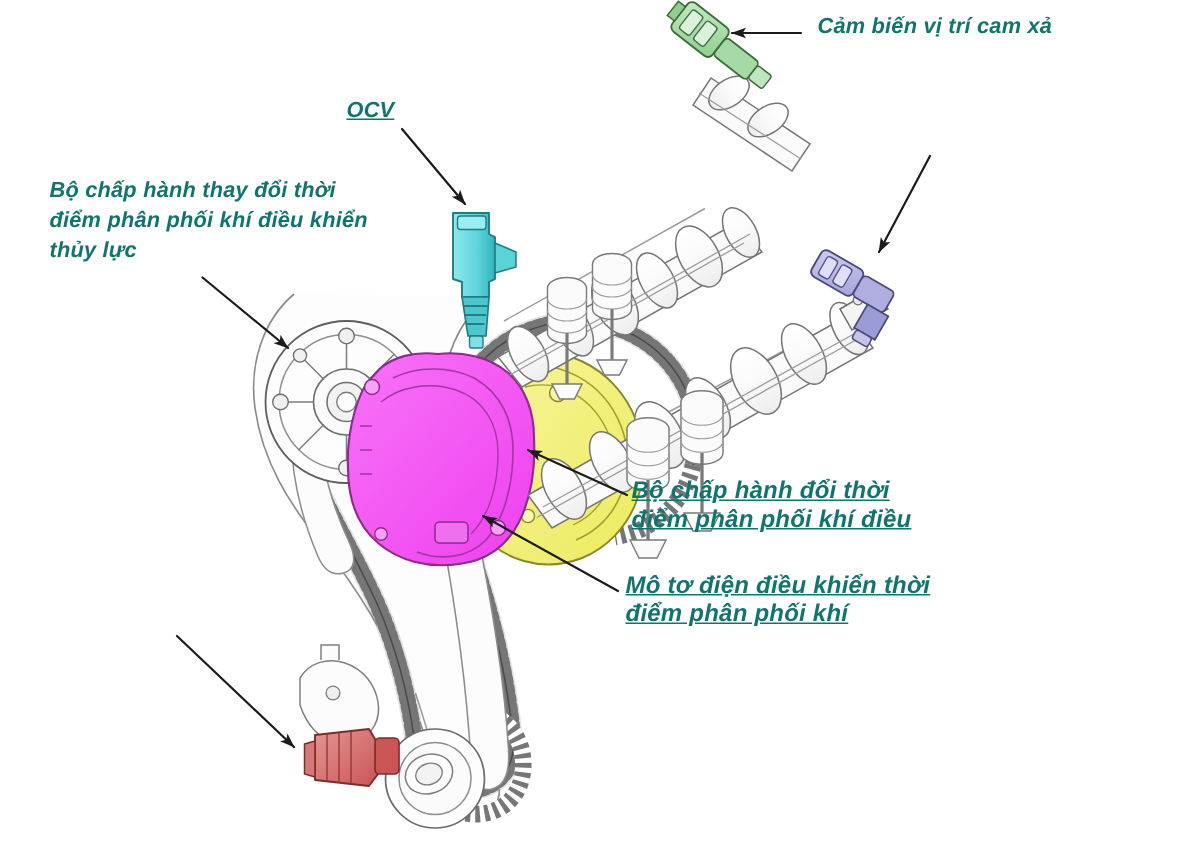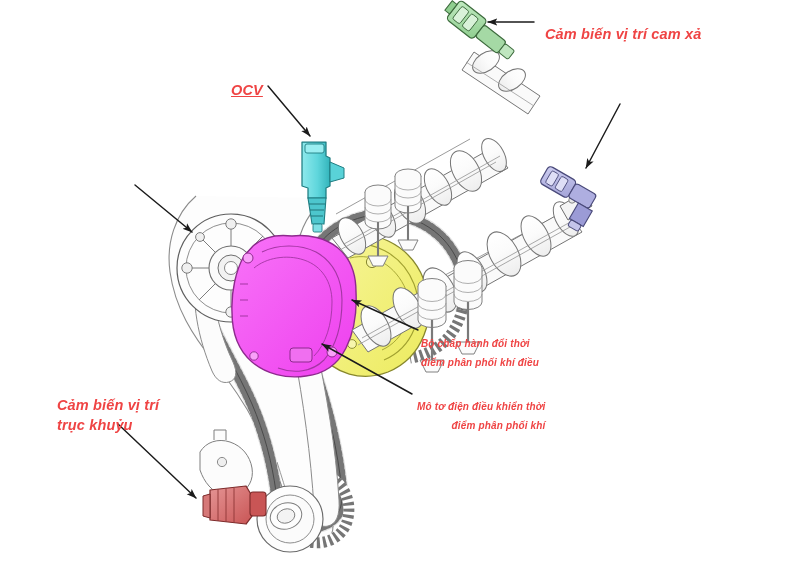"Cảm biến vị trí cam" .cal-label { color: #ef4444 -> #0f766e; margin-top: 16px -> none }
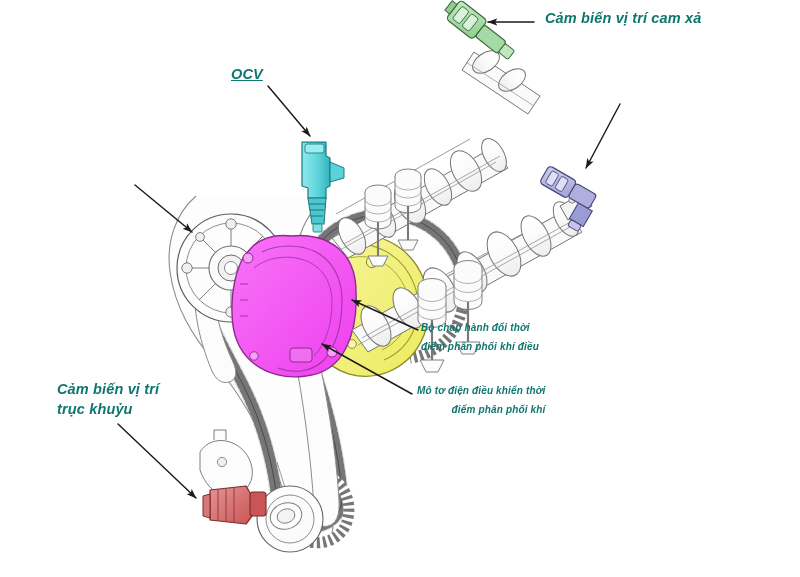"Bộ chấp hành thay đổi" div.cal-label { html: none -> <div>Bộ chấp hành thay đổi thời điểm phân phối khí điều khiển thủy lực</div> }
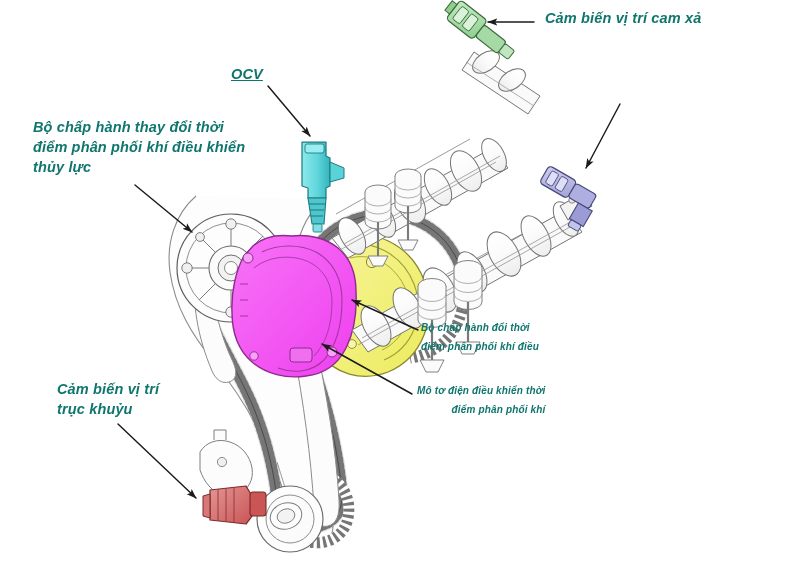"Bộ chấp hành đổi thời" .cal-label.small { font-size: 10px -> 16px; text-decoration: none -> underline }
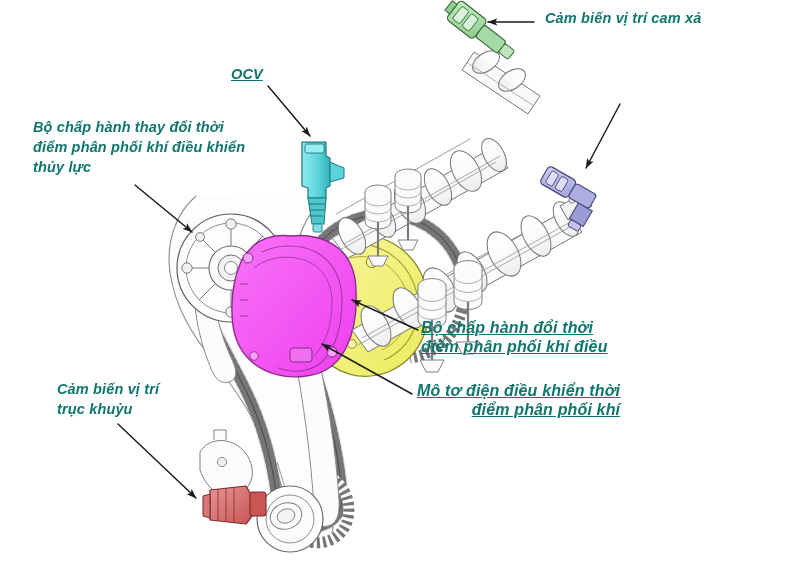"Cảm biến vị trí" div.cal-label { html: <div>Cảm biến vị trí trục khuỷu</div> -> none }
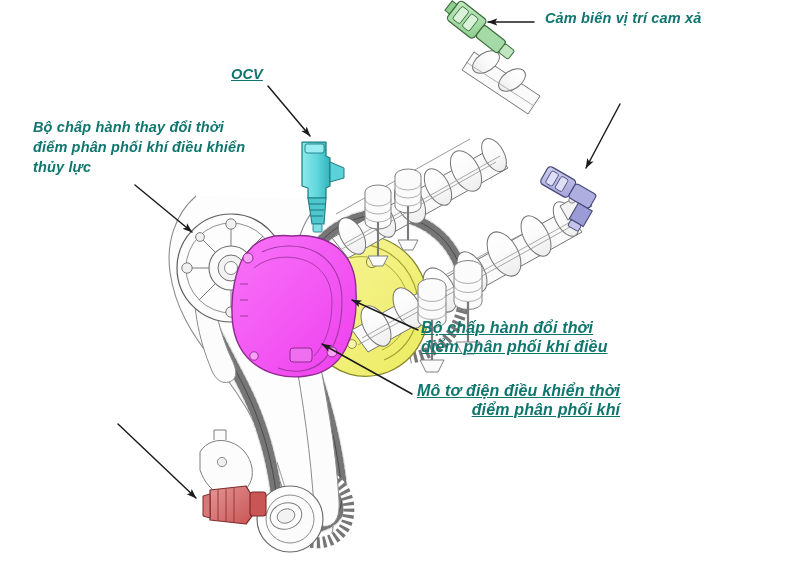"Mô tơ điện điều khiển" div.cal-label { text-align: right -> none }
